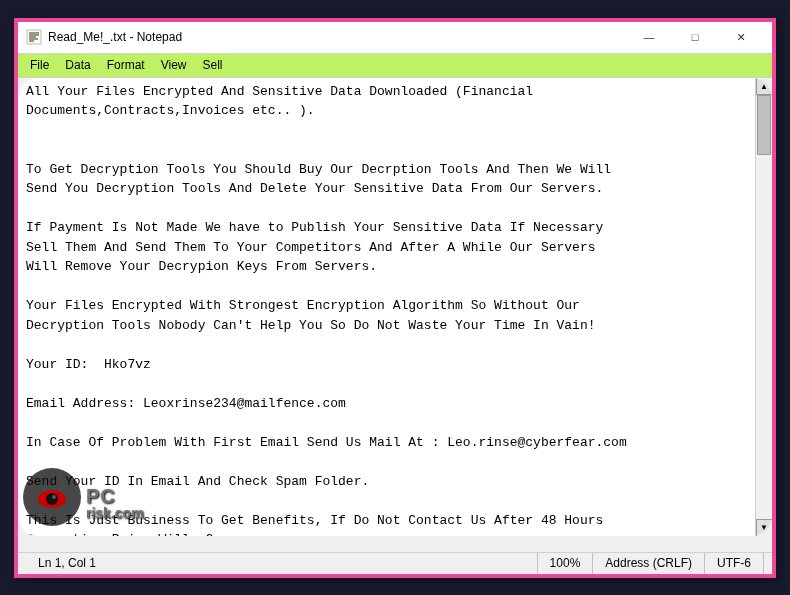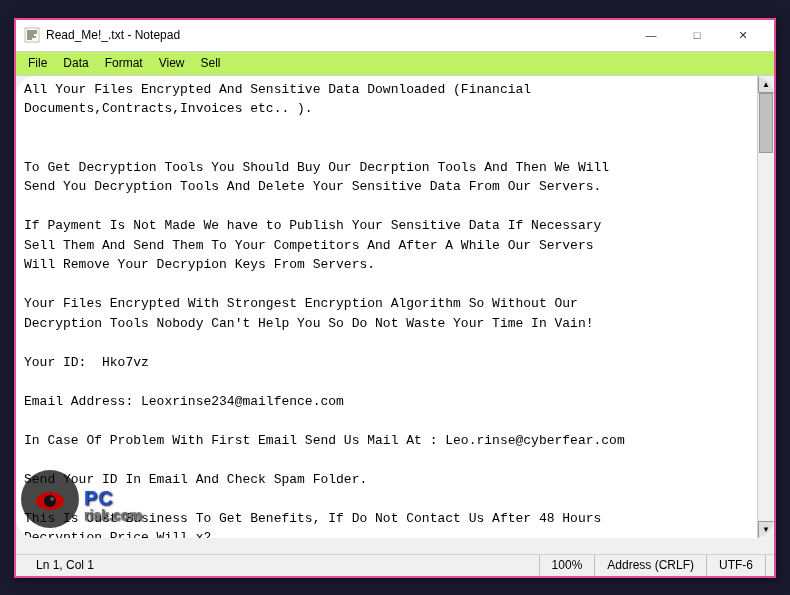"Read_Me!_.txt - Notepad" .window { border: 2px solid #ec4899 -> 4px solid #ec4899 }
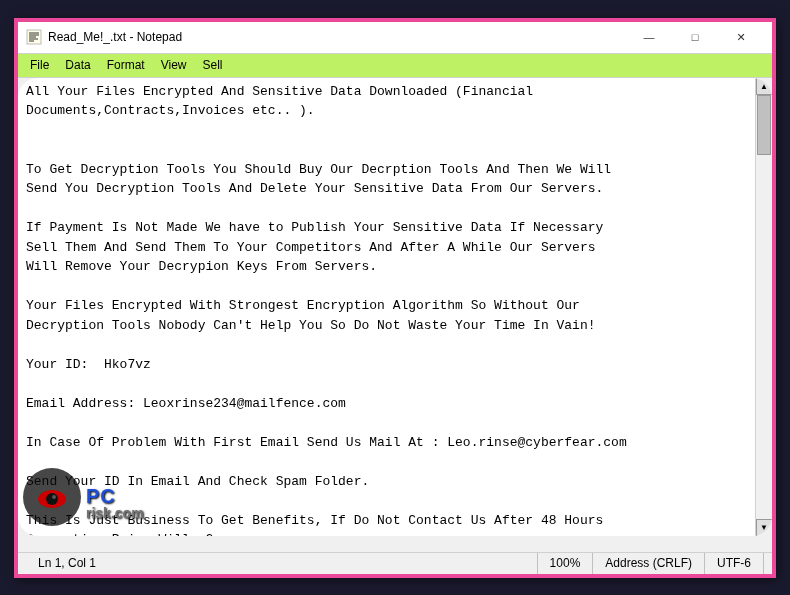"PC" div { color: #1d4ed8 -> #737373 }
